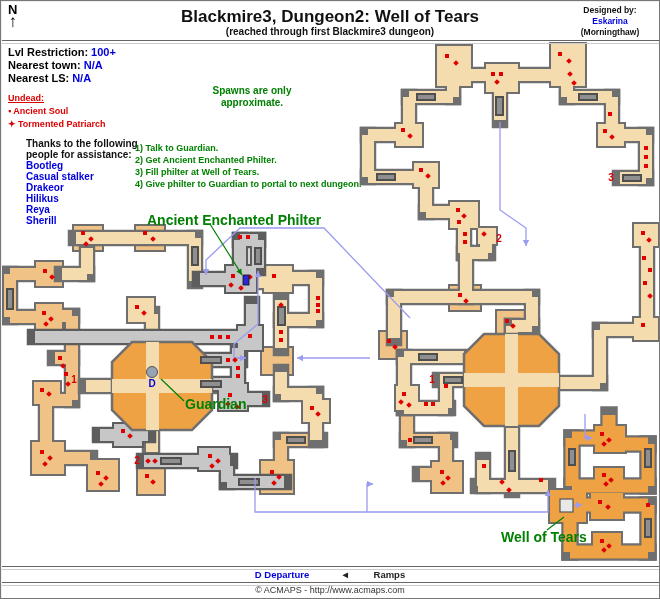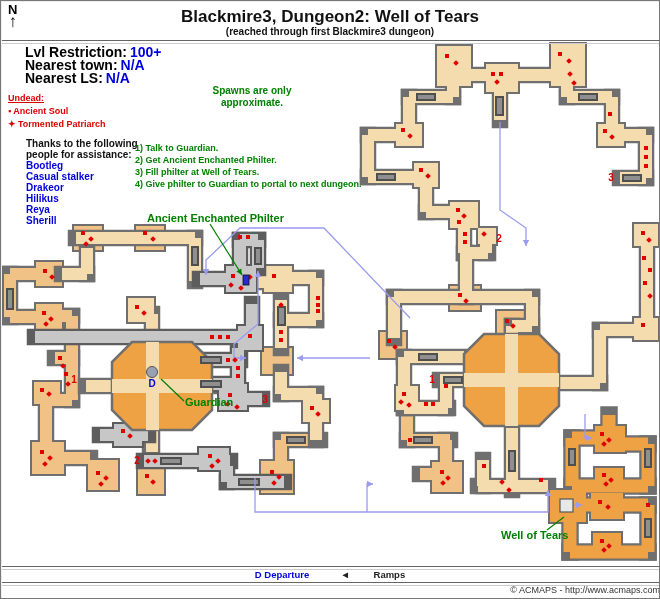"Designed by:" div.t { html: none -> <div> <span>Designed by:</span> <span>Eskarina</span> <span>(Morningthaw)</span> </div> }
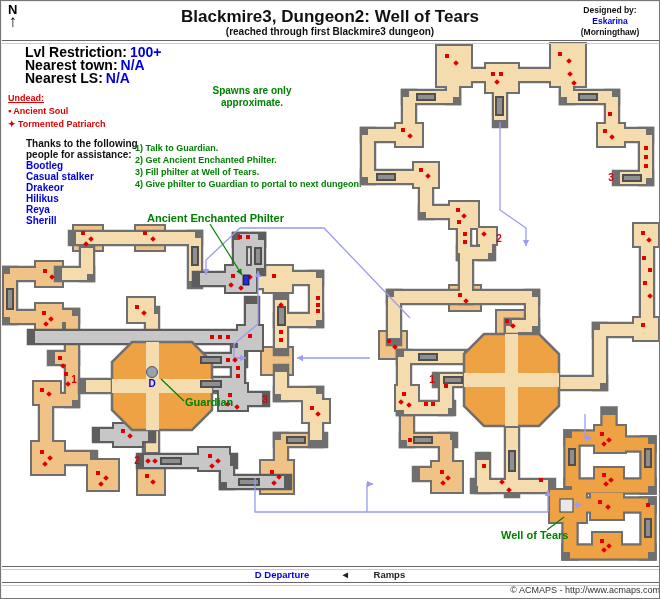"Lvl Restriction: 100+" .info { font-size: 14px -> 11px; margin-left: 17px -> none }
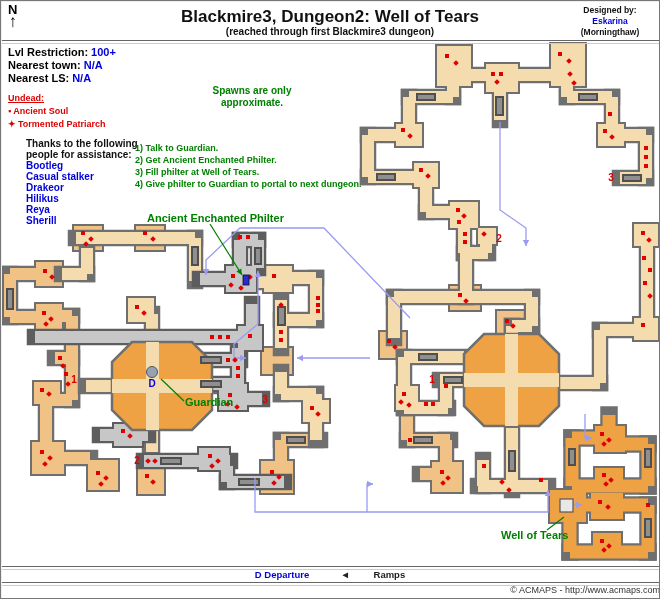"Ancient Enchanted Philter" .maplabel { font-size: 11px -> 14px }
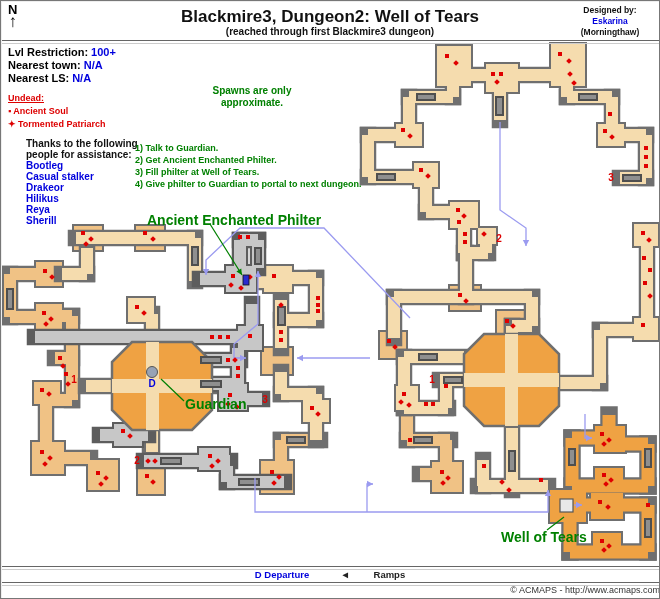"© ACMAPS - http://www.acmaps.com" .copyright { text-align: right -> center }
